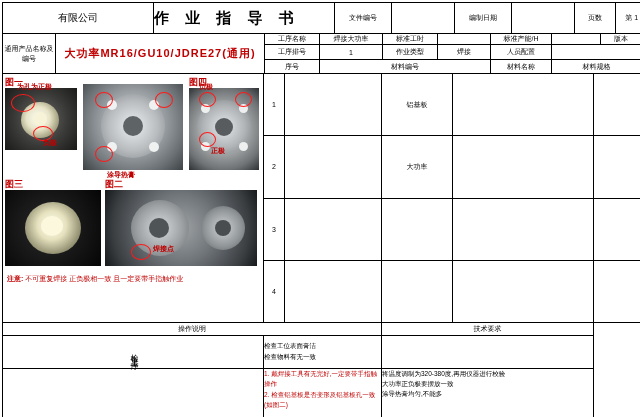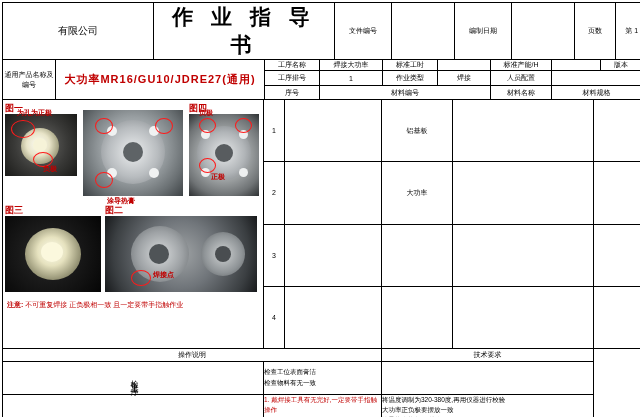"作 业 指 导 书" .title-main { font-size: 21px -> 15px; text-align: center -> none }
